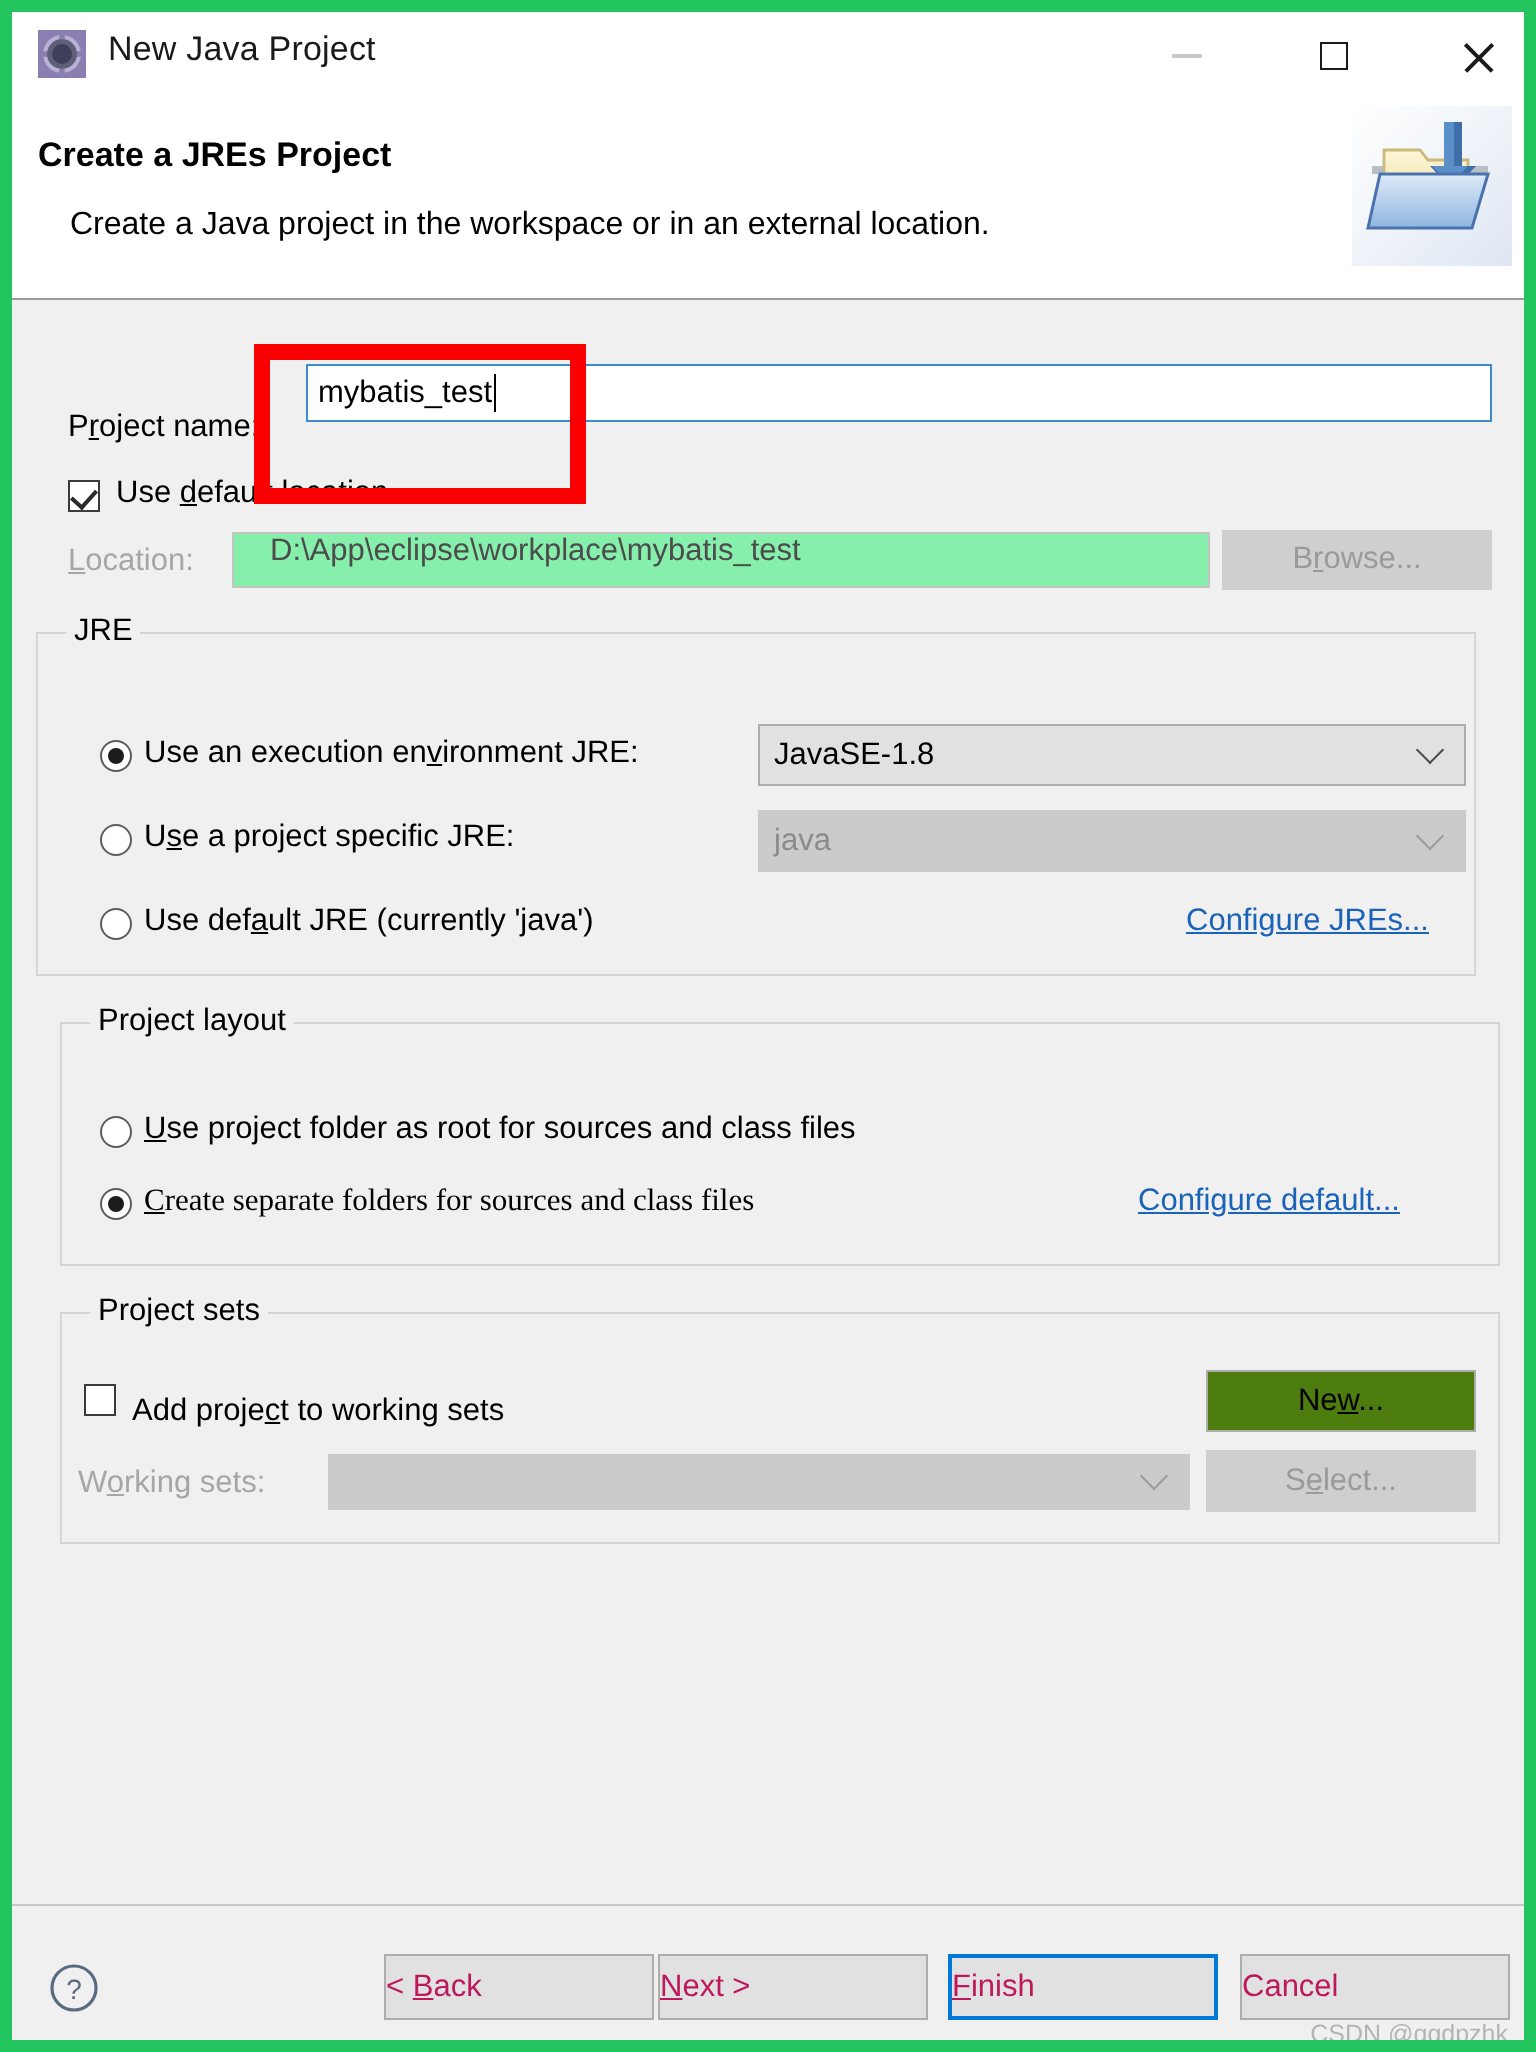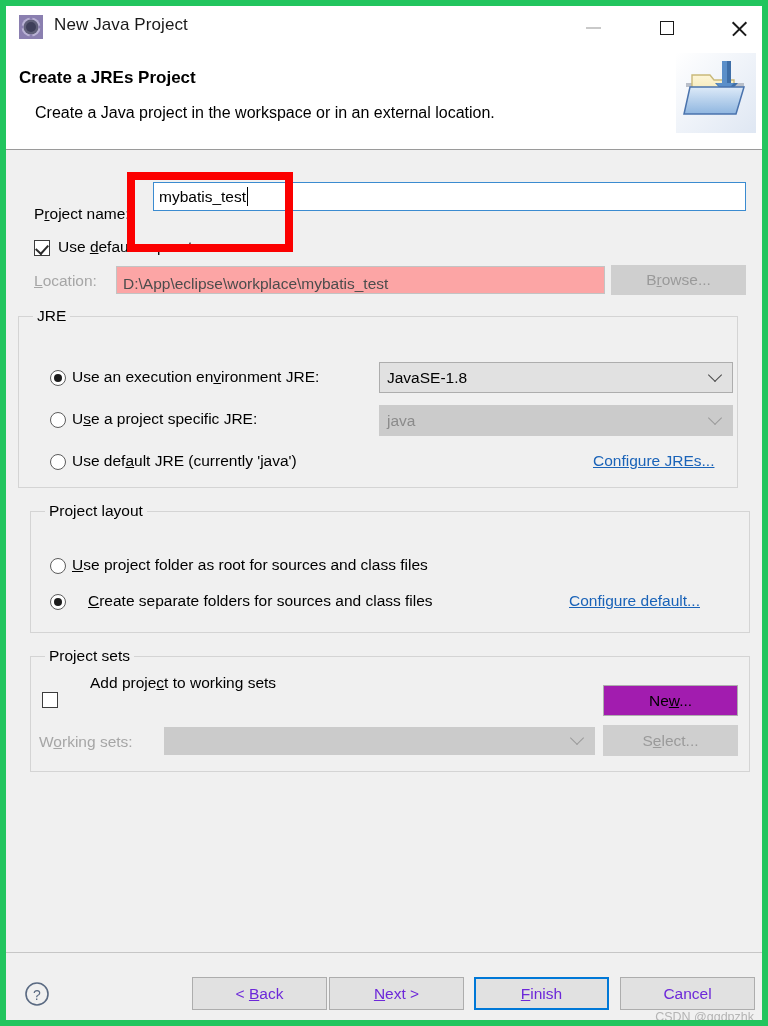"efault separate" span { text: separate -> location }
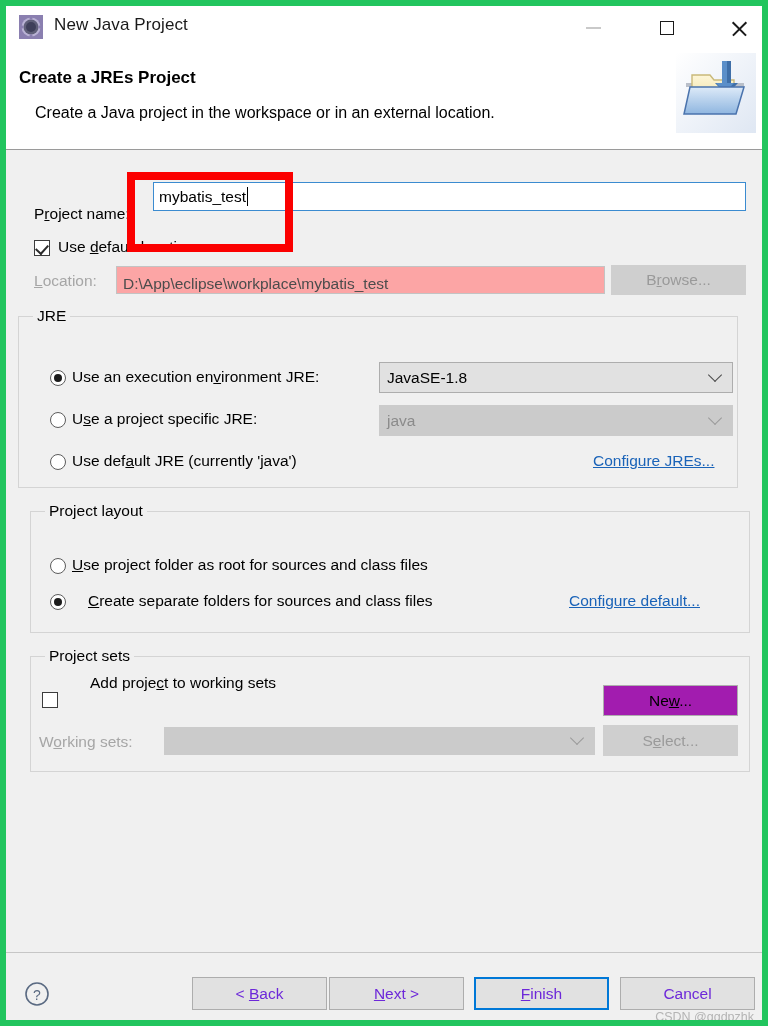"D:\App\eclipse\workplace\mybatis_test" .loc-input { align-items: flex-end -> flex-start; background: #fca5a5 -> #86efac; padding-left: 6px -> 18px }
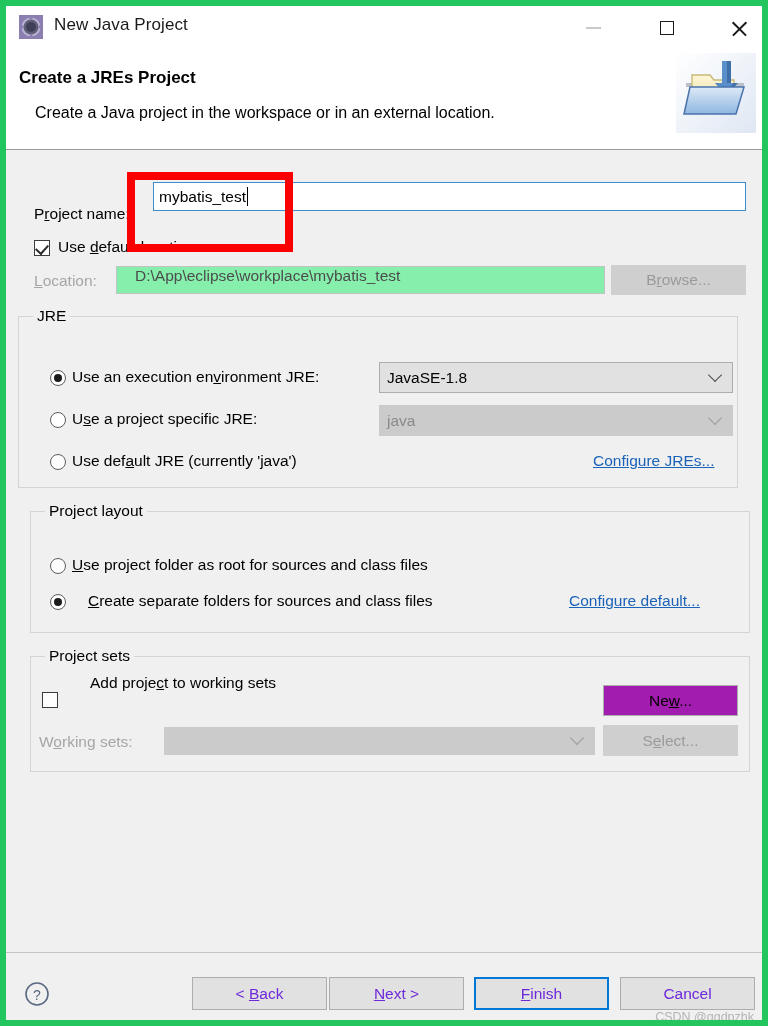"Create separate folders for sources" span.lbl { font-family: none -> Liberation Serif, serif; left: 82px -> 66px }
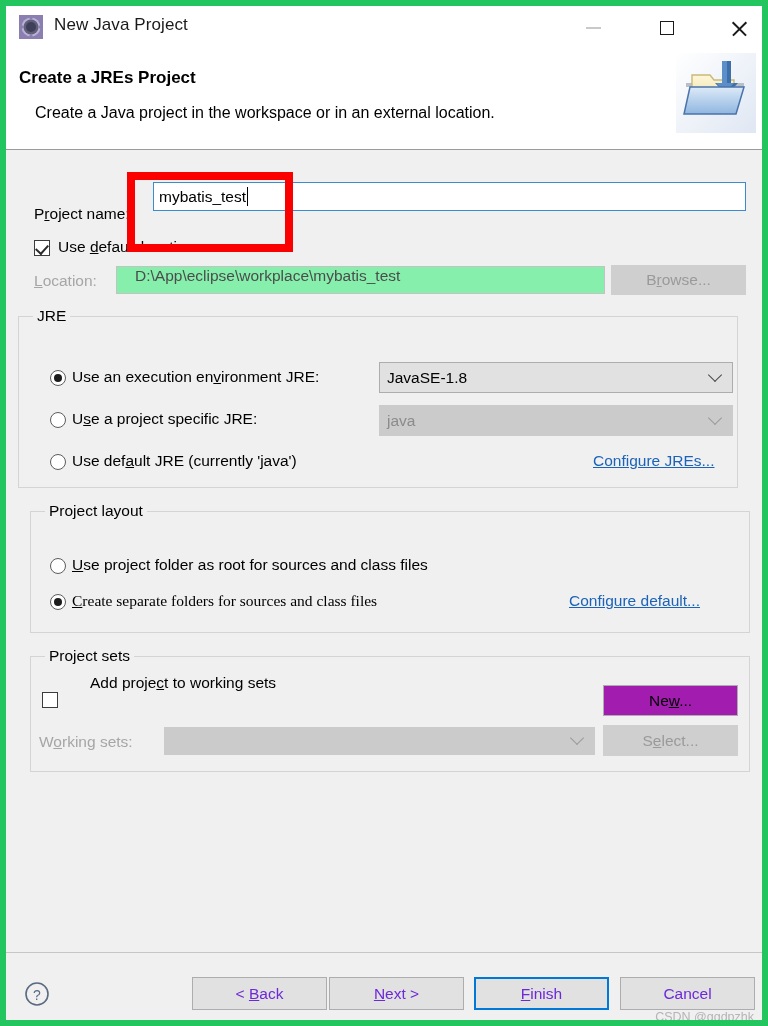"Add project to working sets" span.lbl { margin-left: 24px -> none; top: 668px -> 691px }
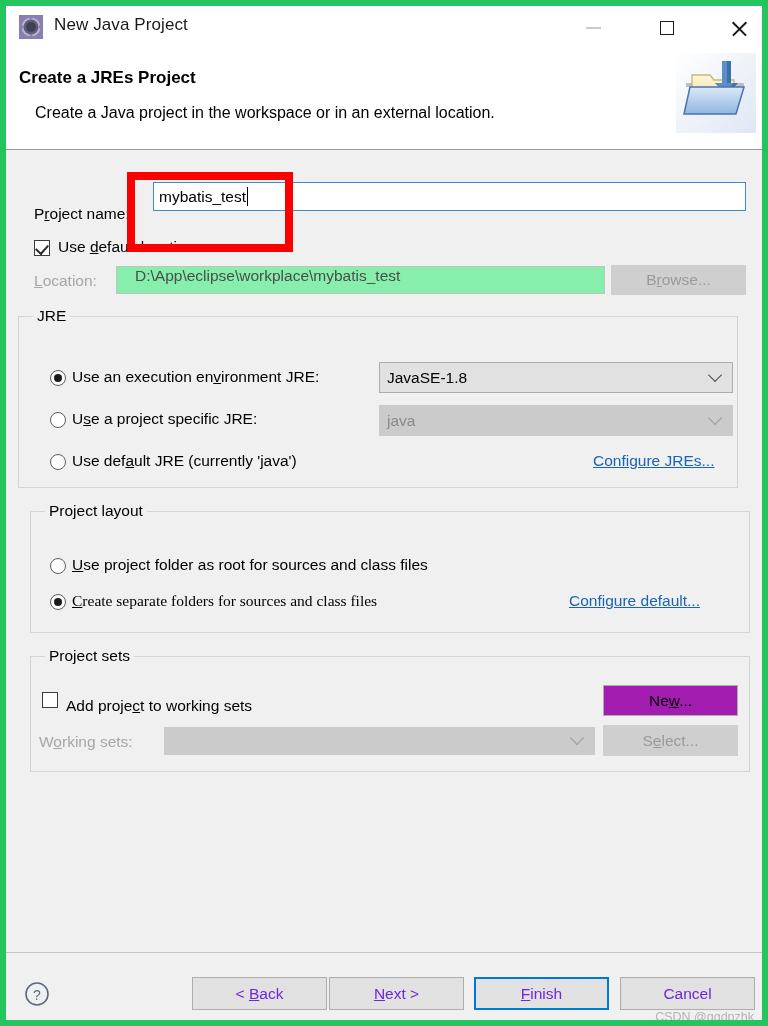"New..." .btn { background: #a21caf -> #4d7c0f }
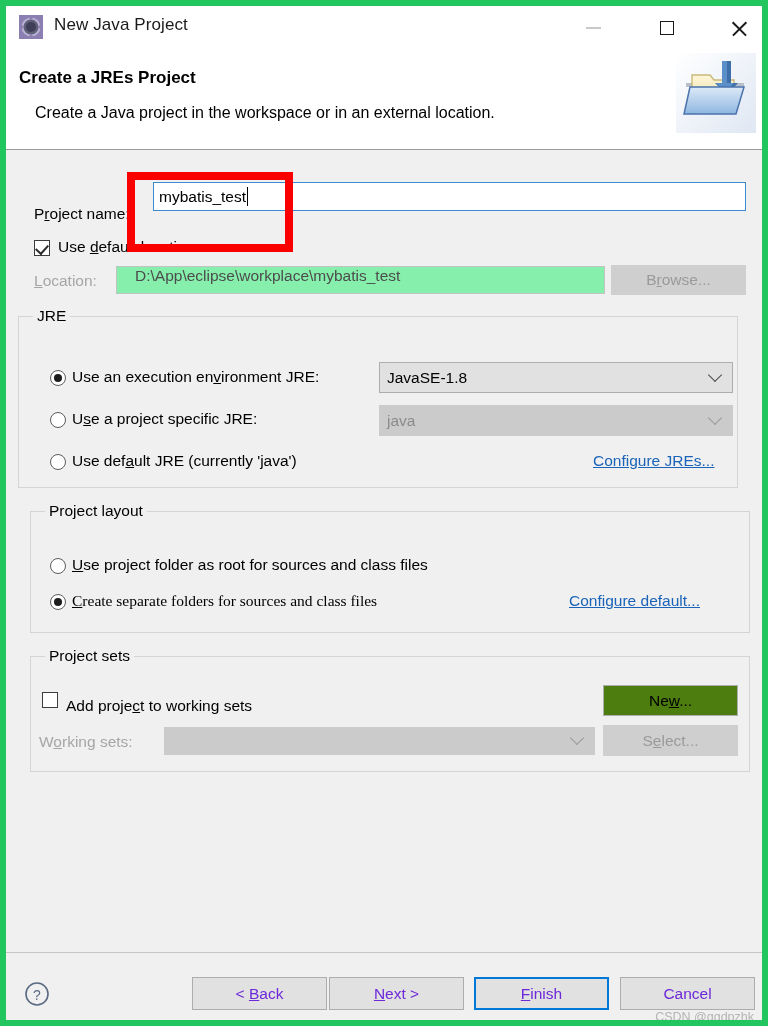"< Back" .bigbtn { color: #6d28d9 -> #be185d; justify-content: center -> flex-start }
